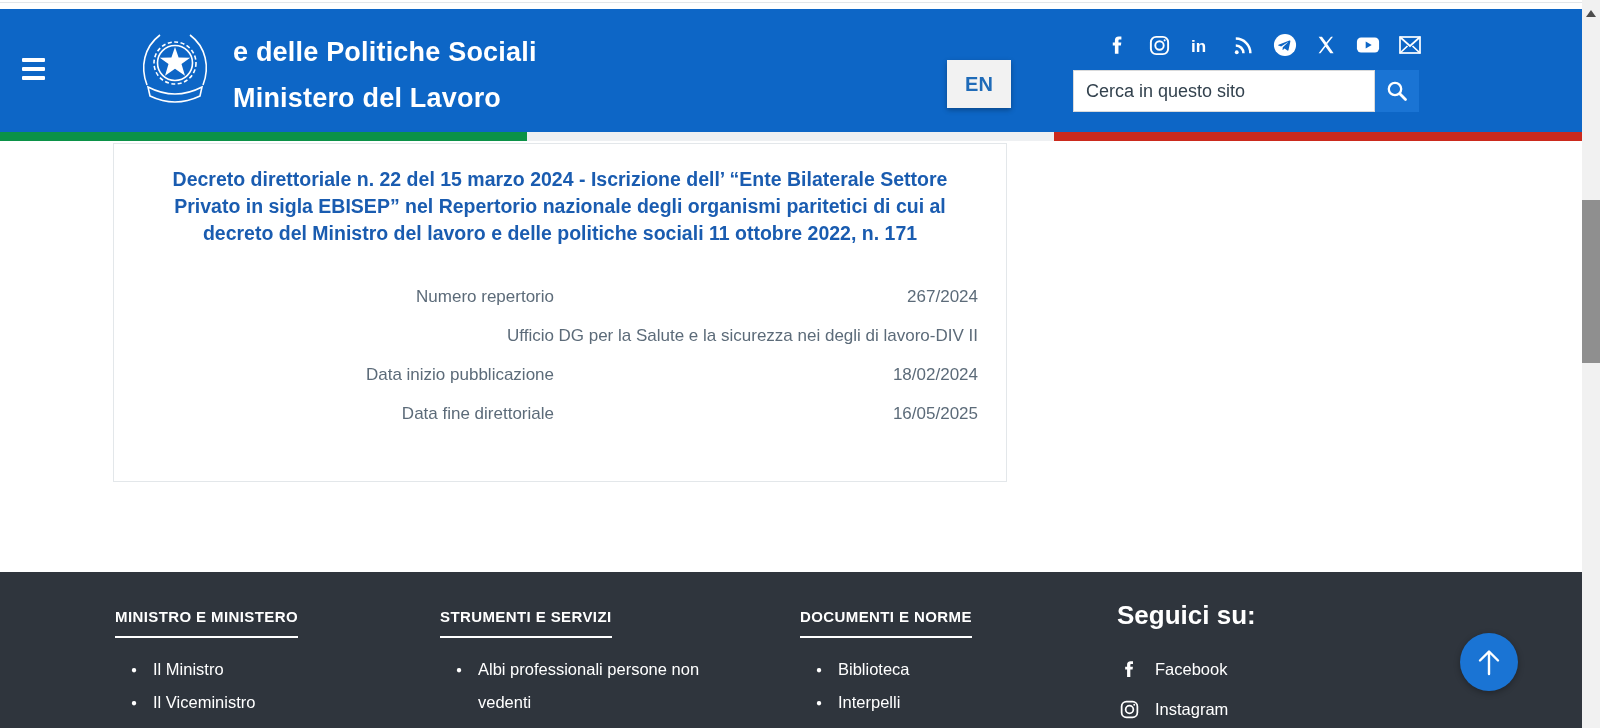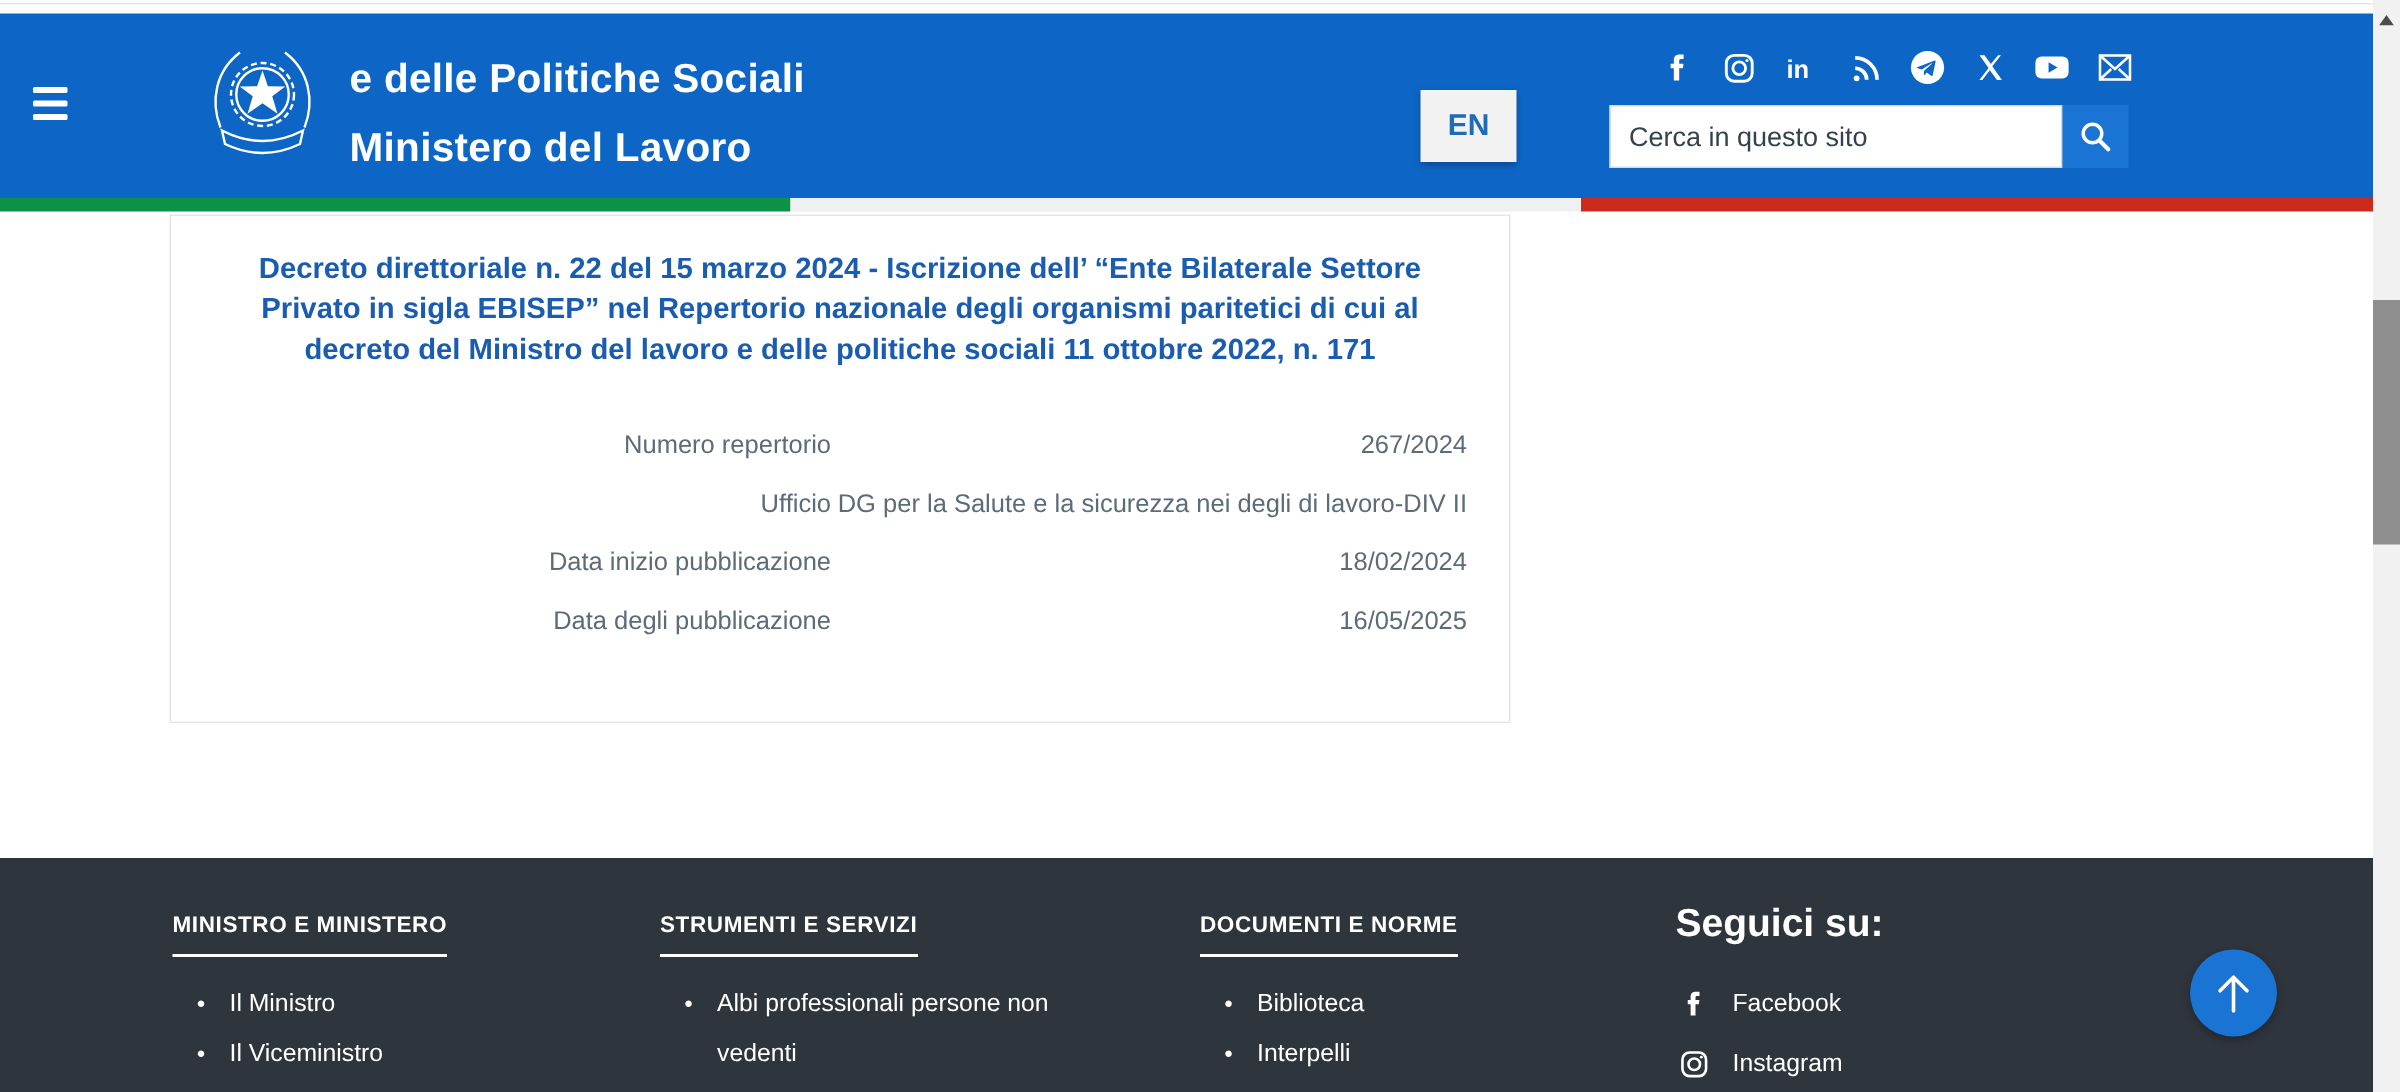"in" .social-row .s-icon { justify-content: center -> none }
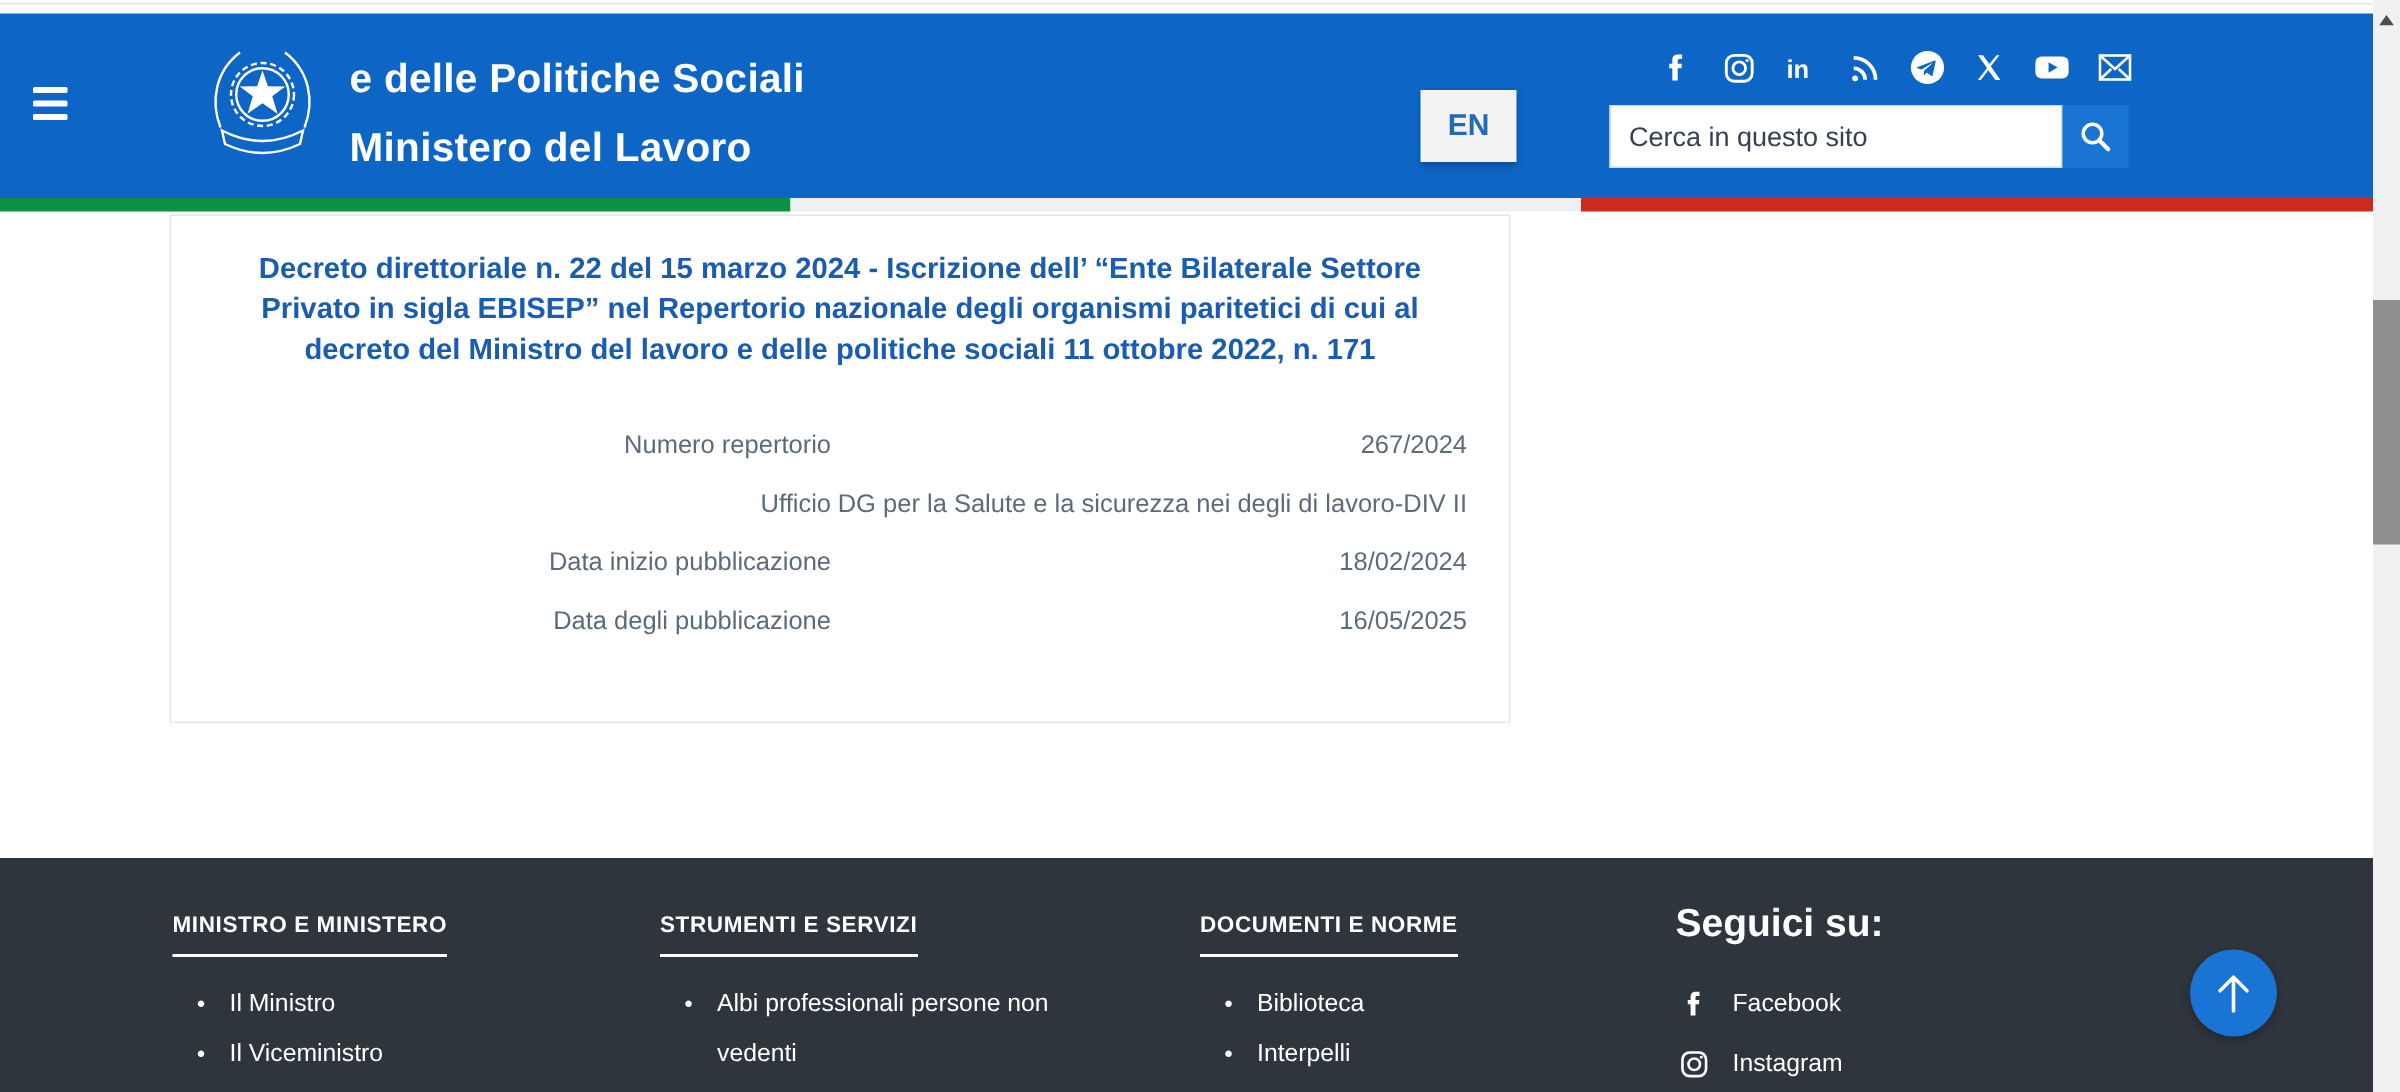"Data degli pubblicazione" div.field-label { text: degli pubblicazione -> fine direttoriale }
